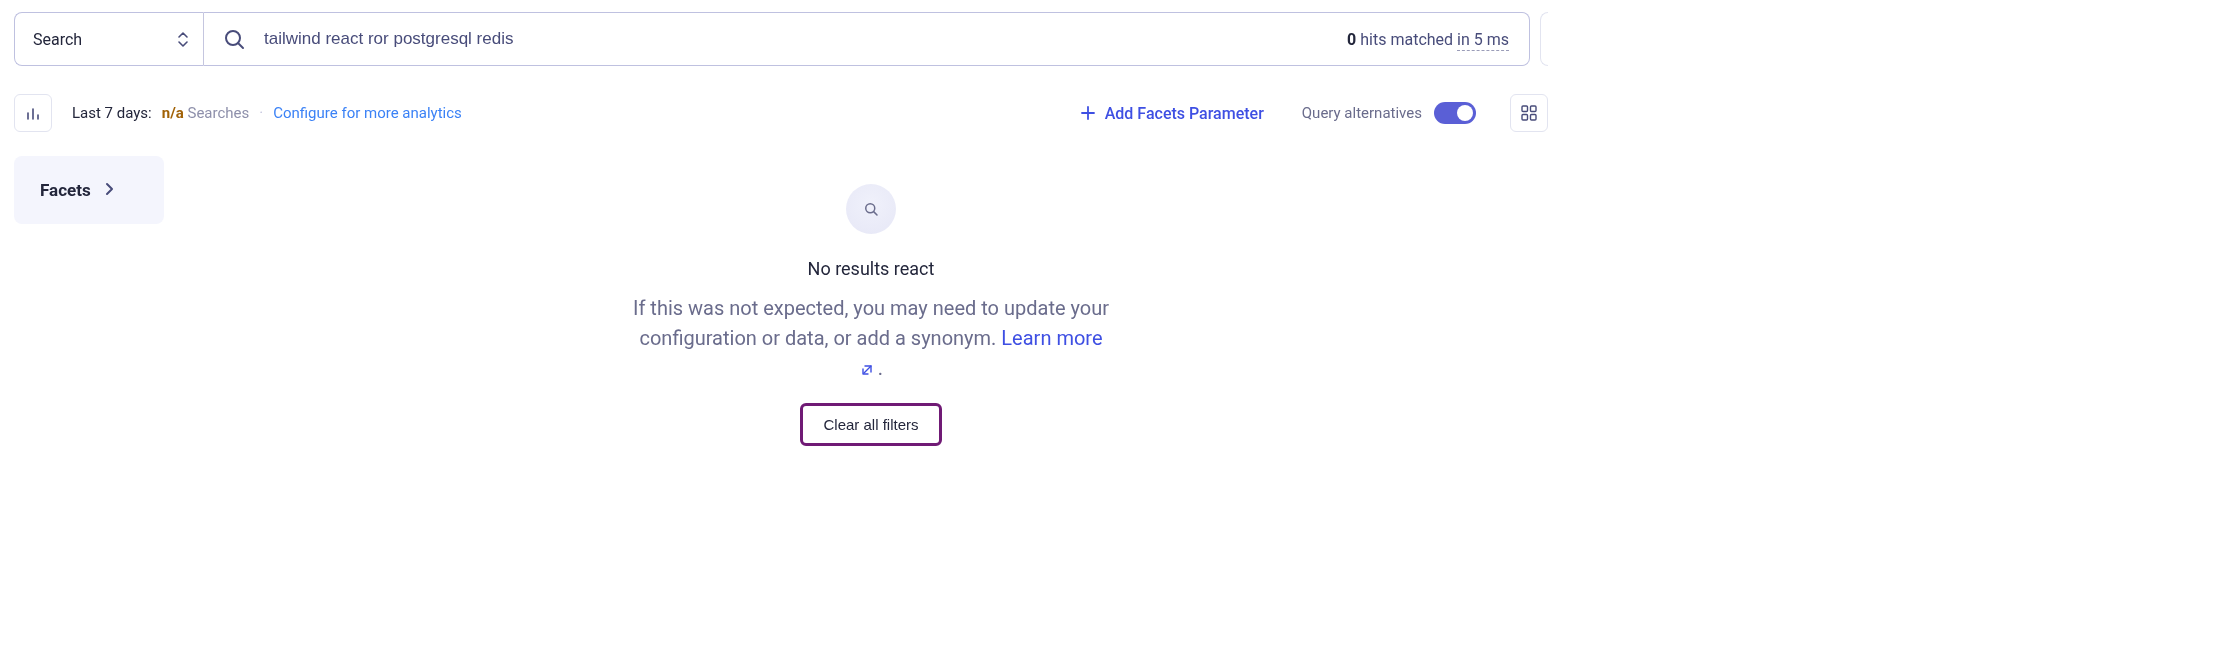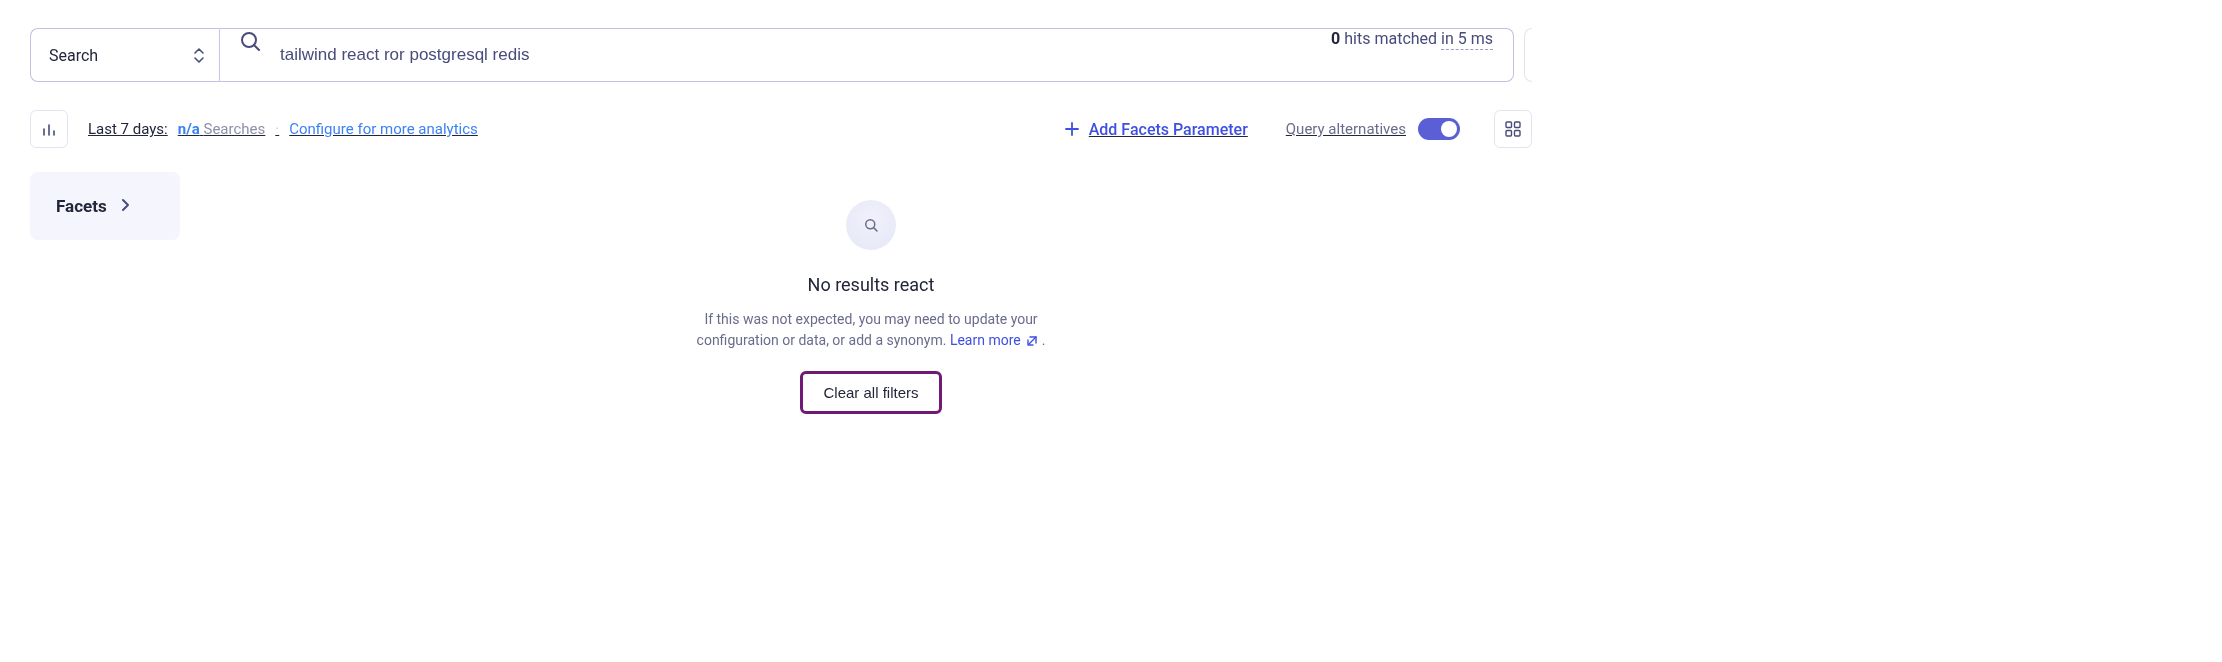"Search" .container { padding: 16px -> 0 }
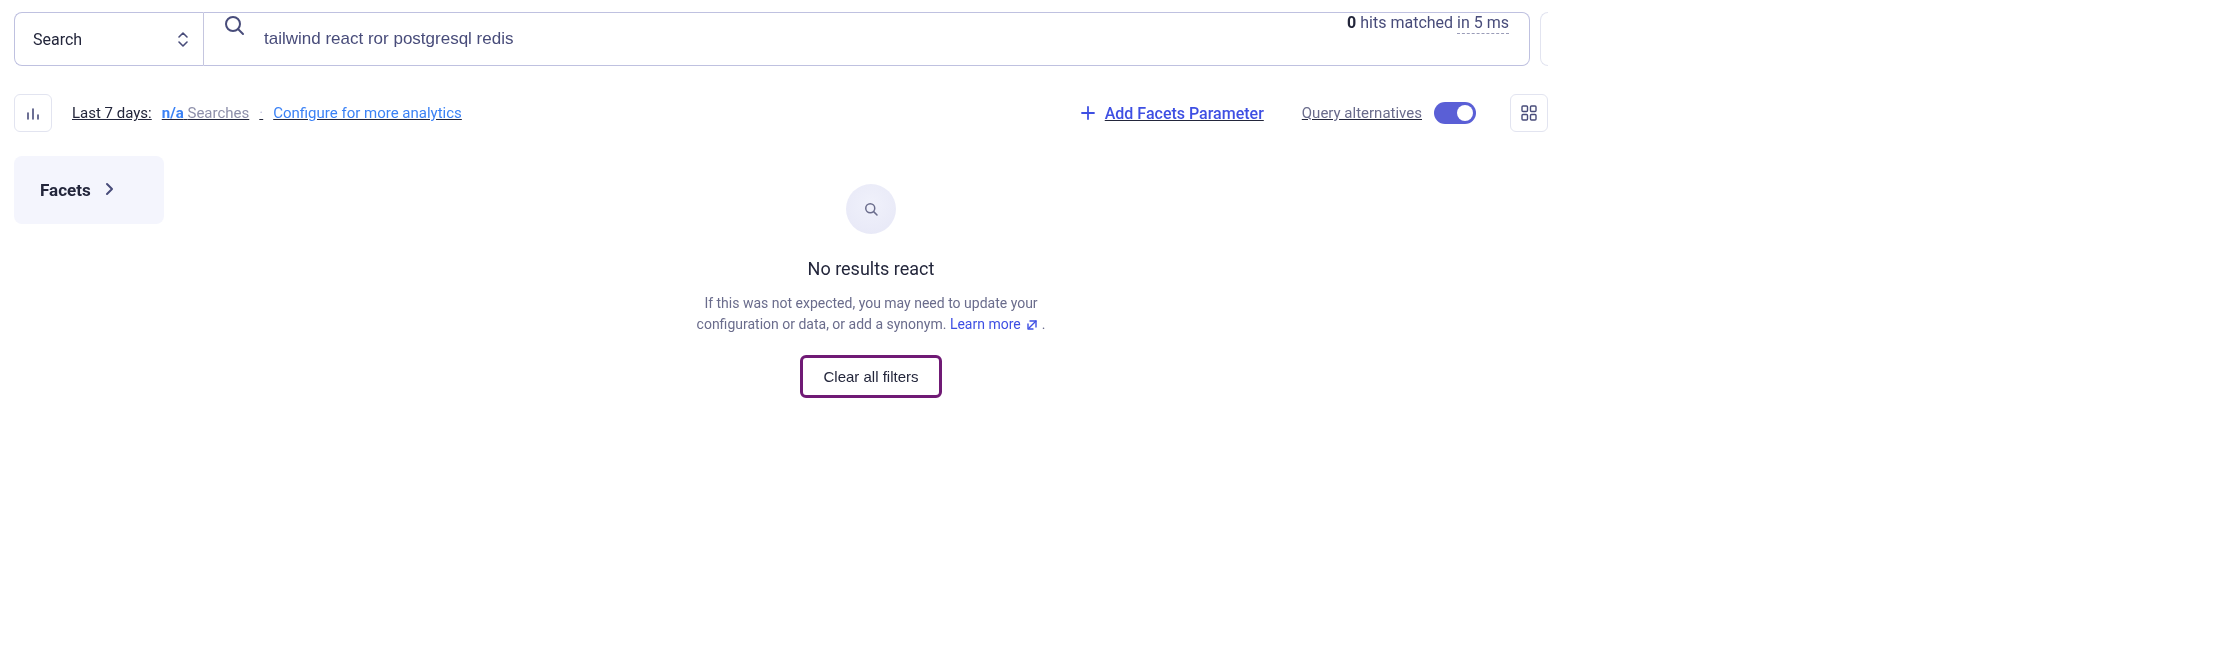"tailwind react ror postgresql redis" .search-box { align-items: none -> center }
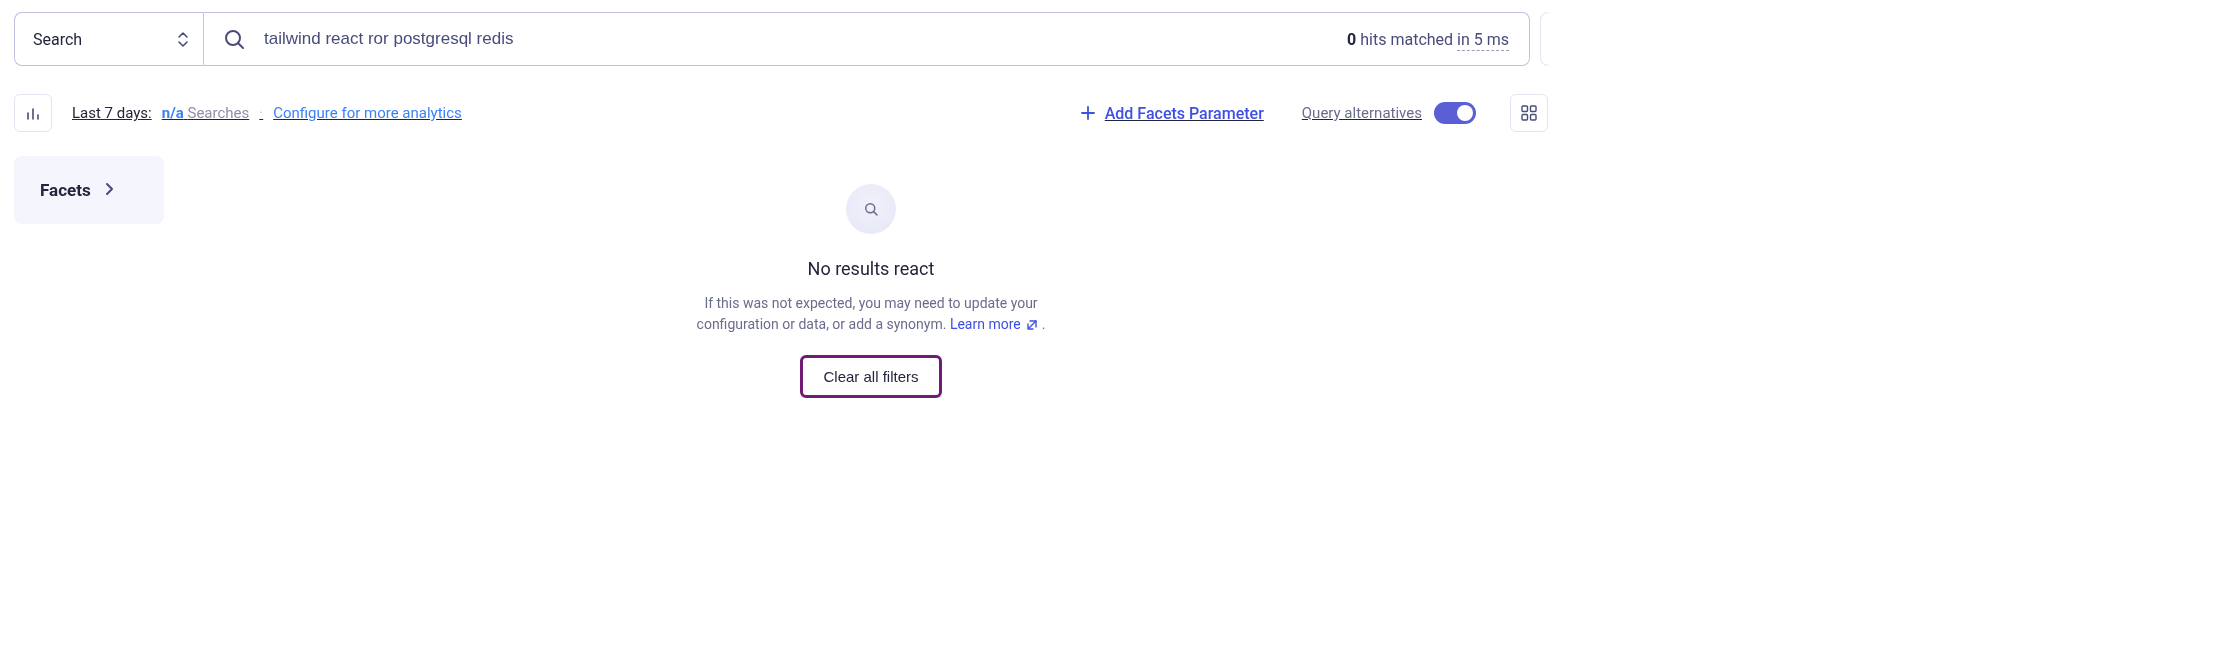"Last 7 days:" .toolbar { text-decoration: underline -> none }
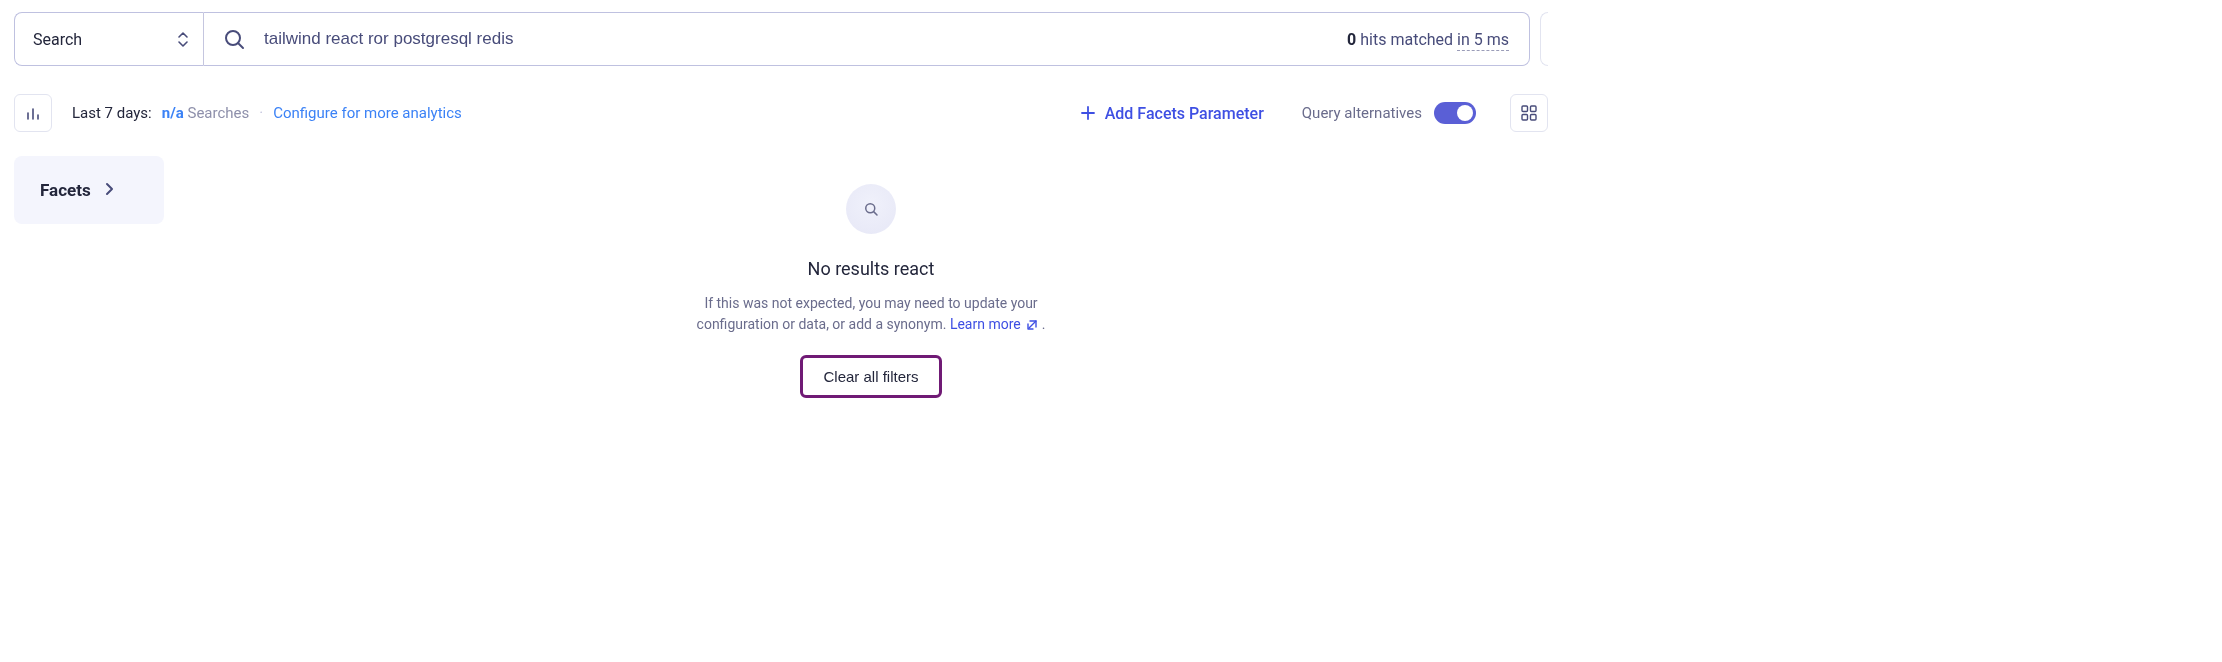"n/a" .na { color: #3b82f6 -> #a16207 }
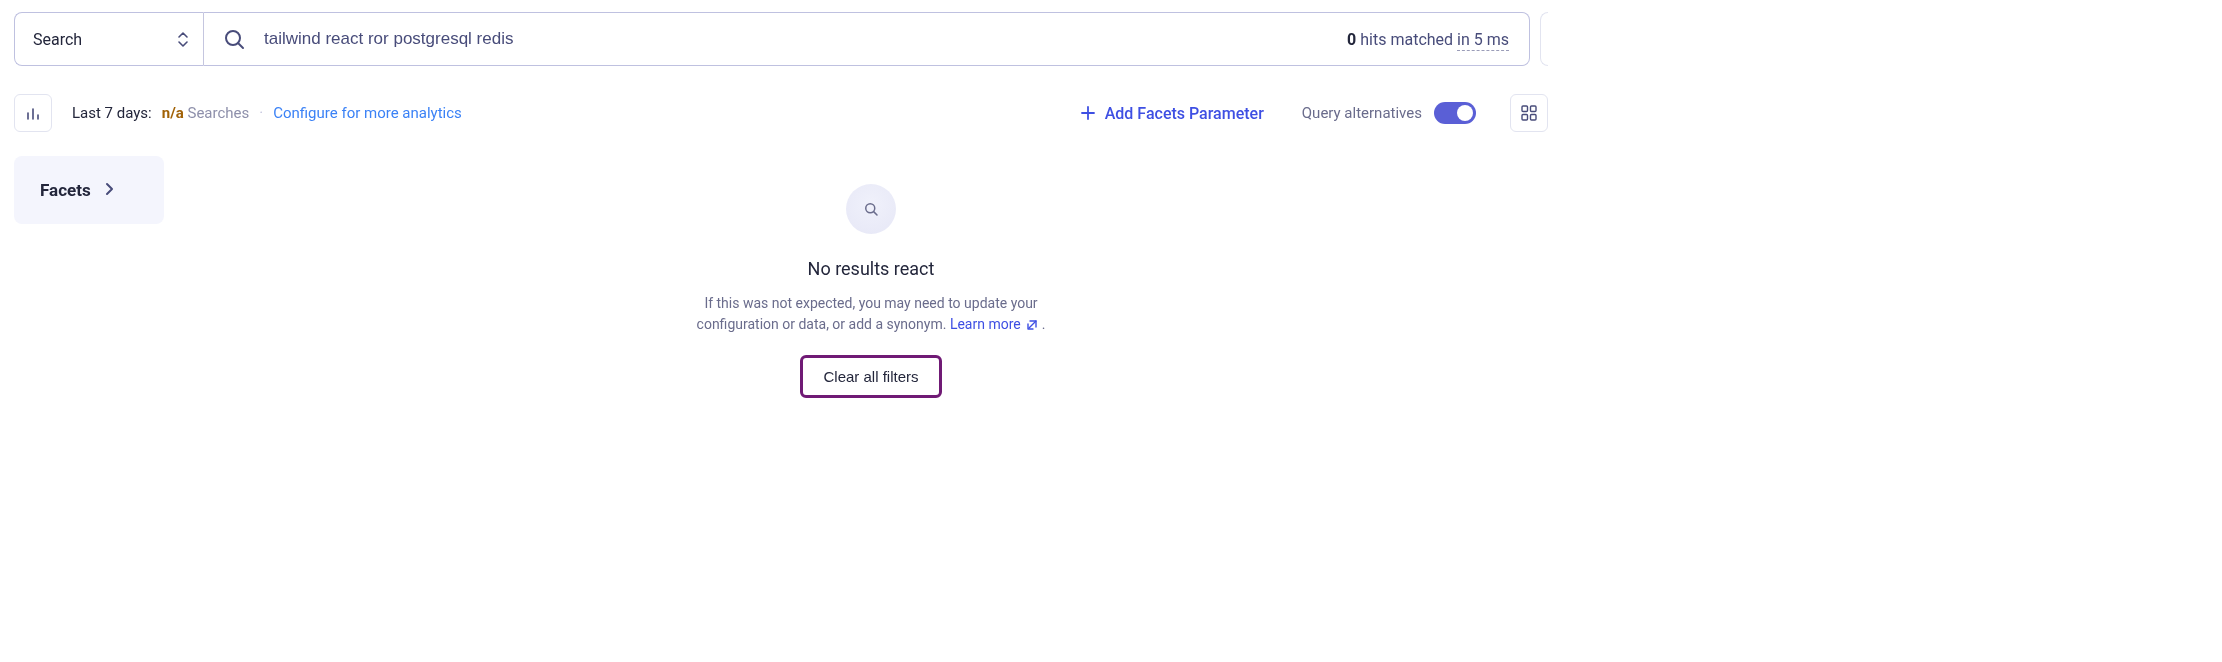"If this was not expected," .empty-sub { font-size: 14px -> 20px }
